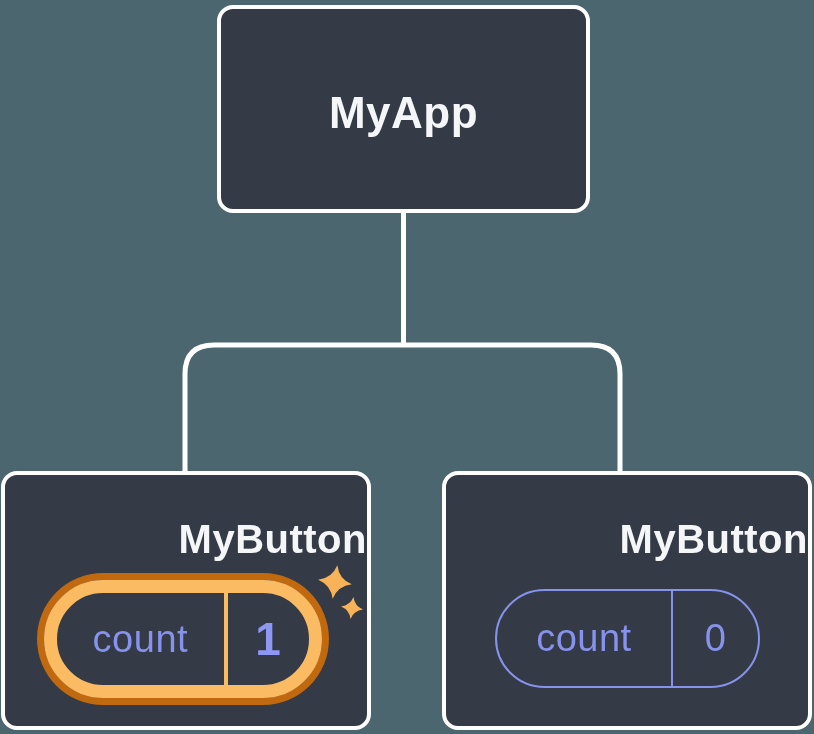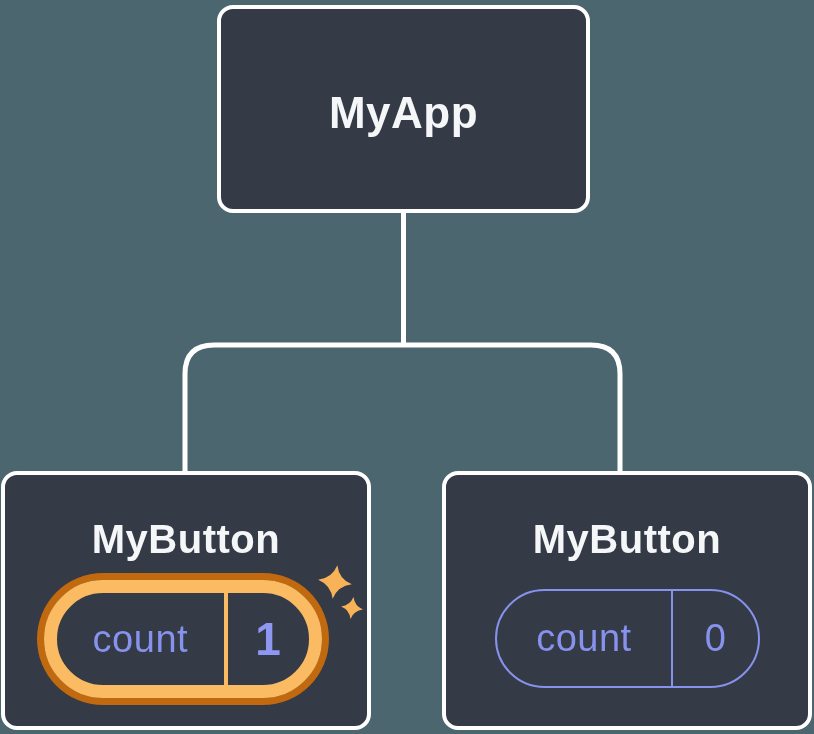"MyButton" .child-title { text-align: center -> right }
